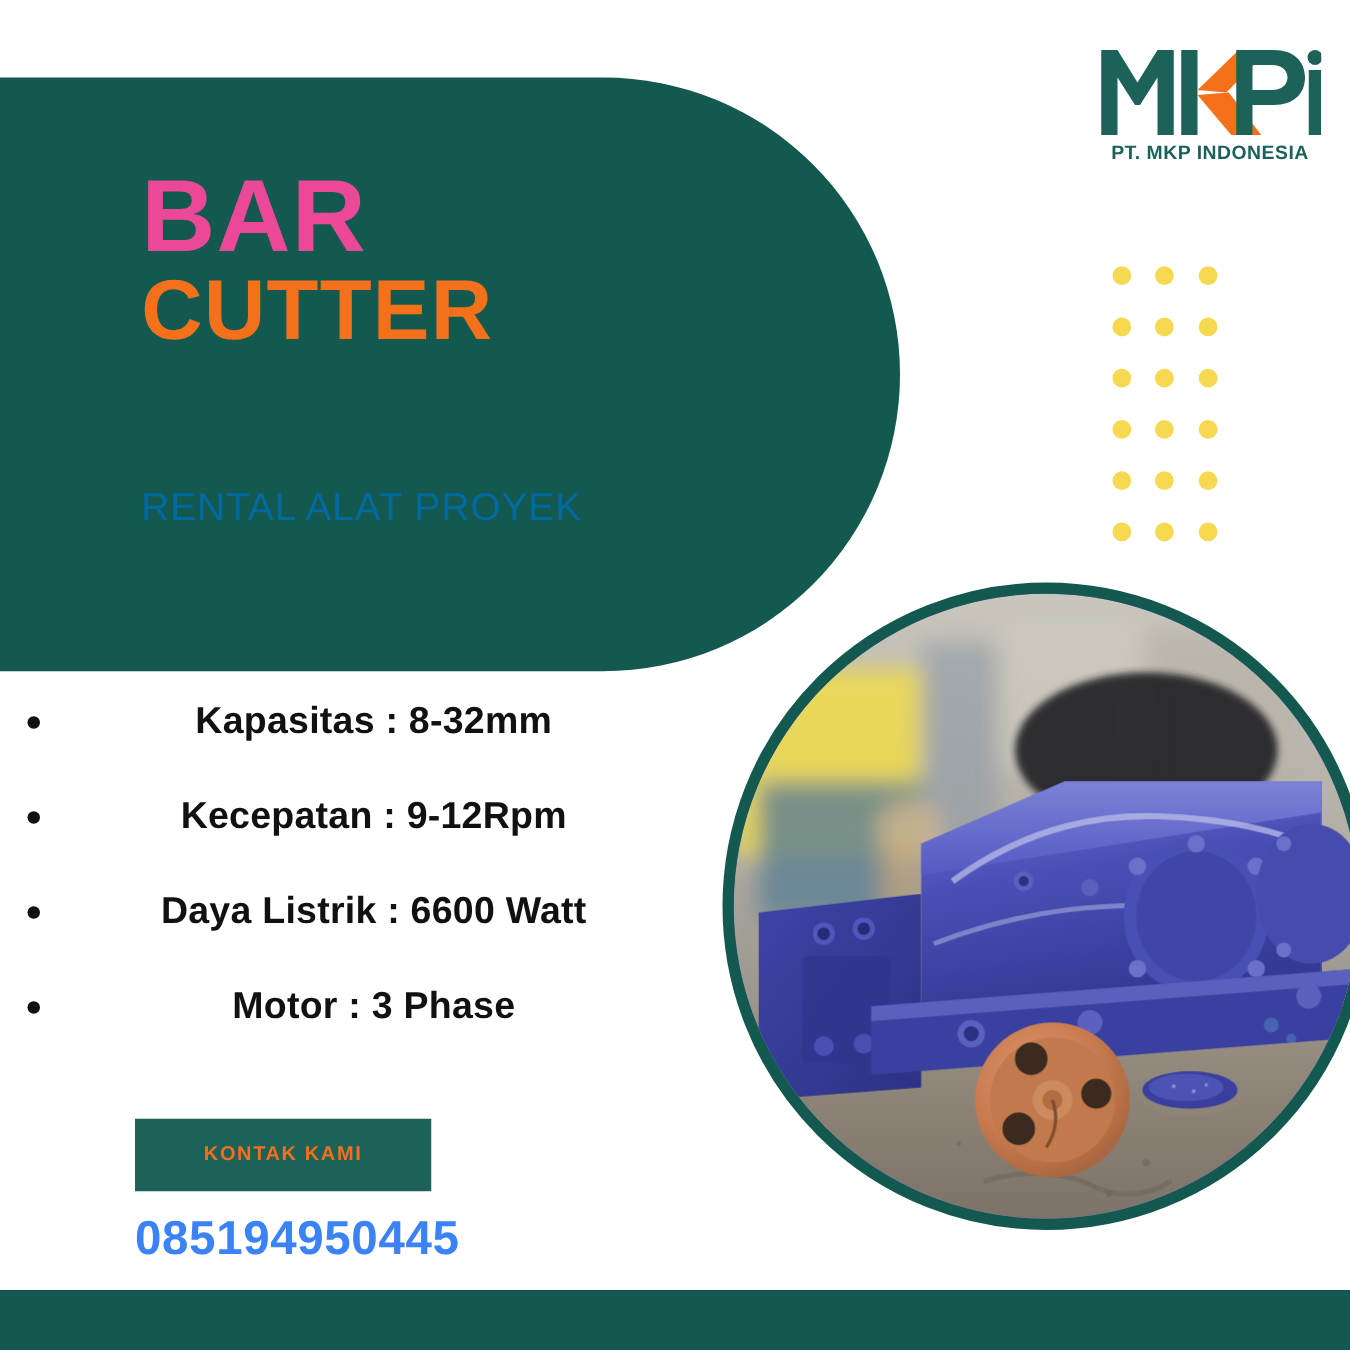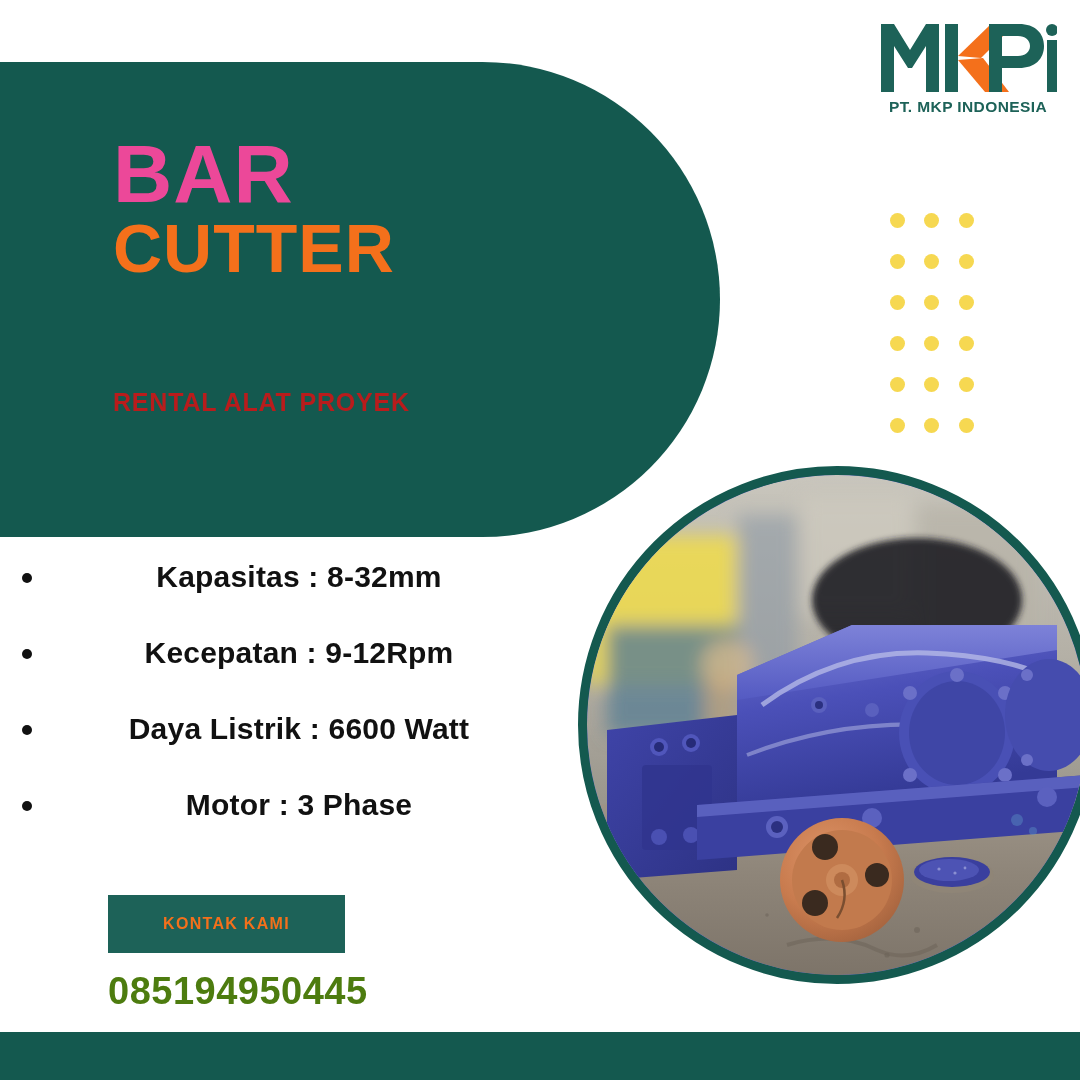"PT. MKP INDONESIA" .logo-block { top: 20px -> 36px }
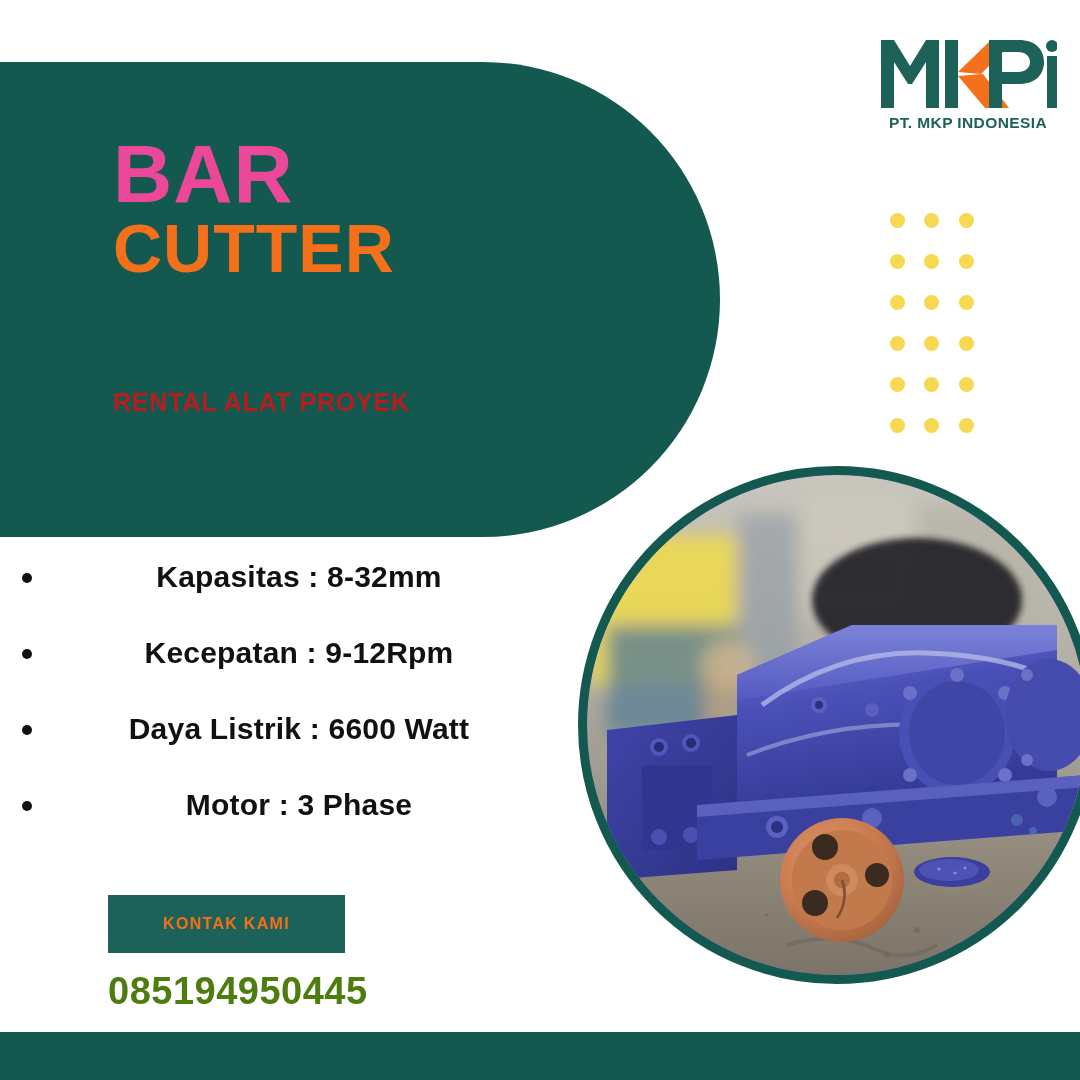"RENTAL ALAT PROYEK" .subhead { color: #b91c1c -> #0369a1; font-size: 25px -> 31px; font-weight: bold -> normal }
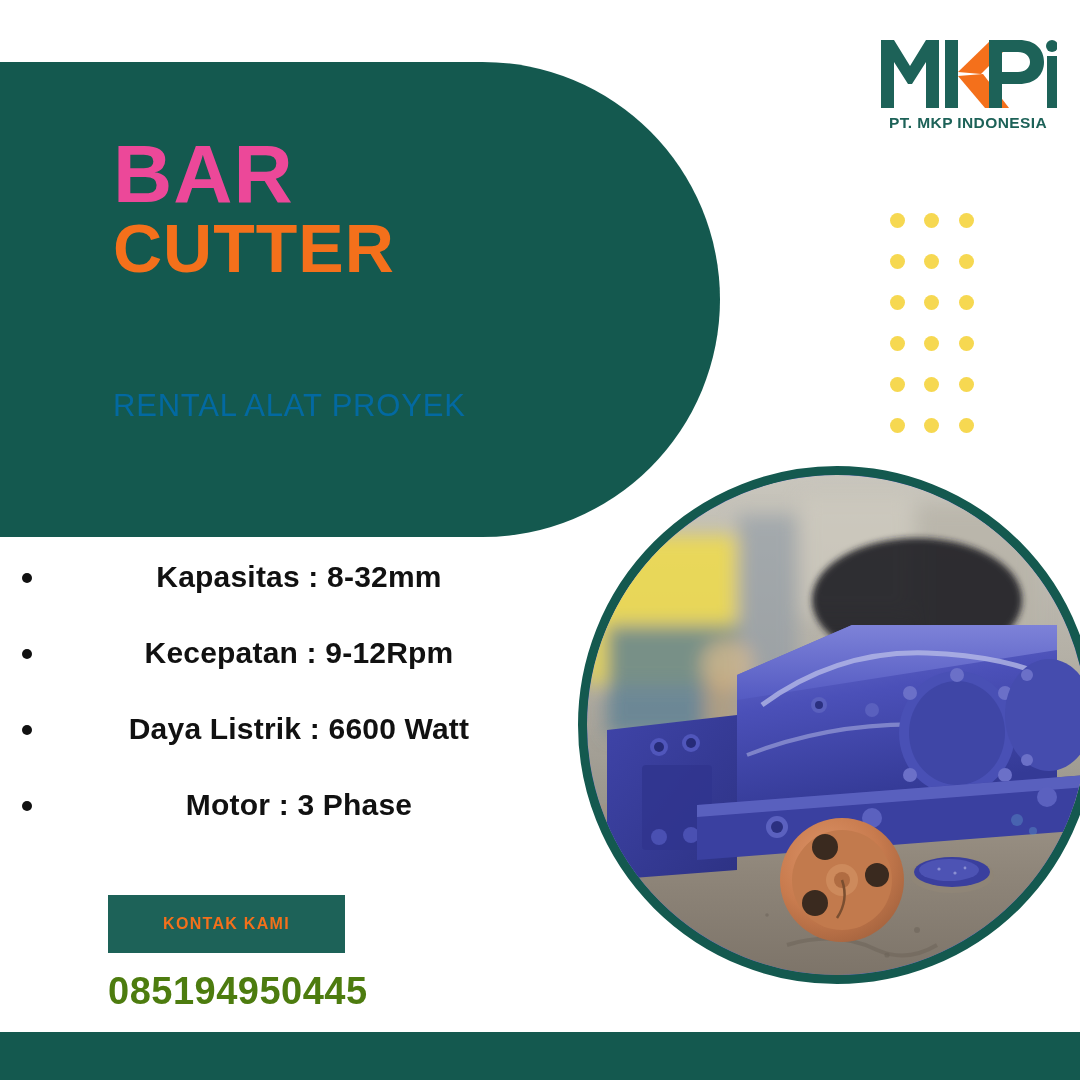"085194950445" .phone { color: #4d7c0f -> #3b82f6 }
